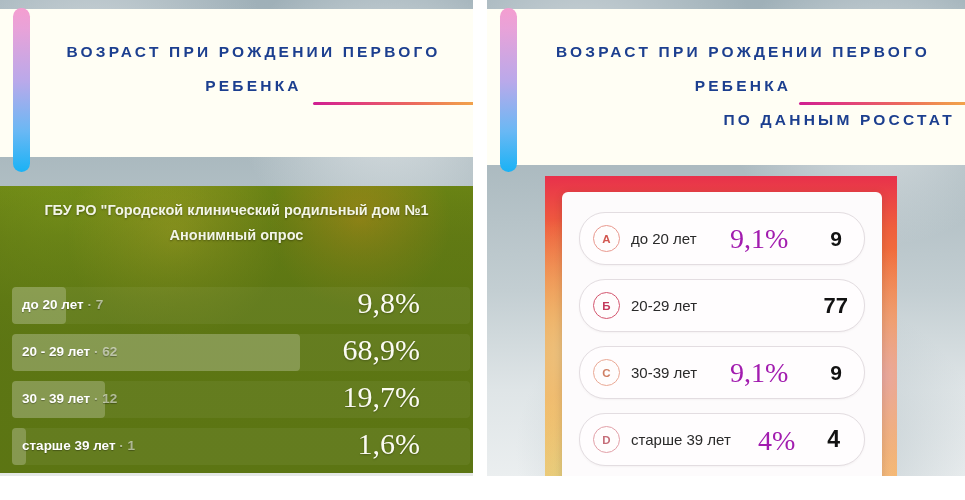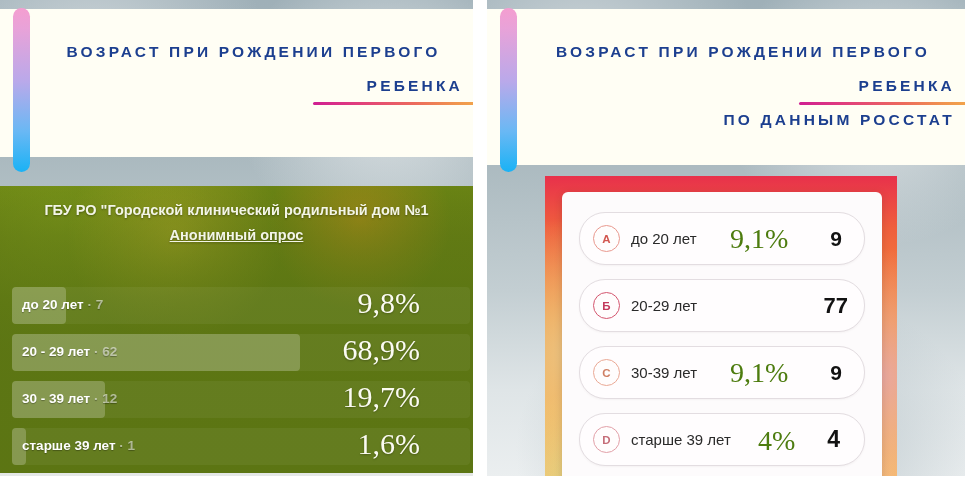"РЕБЕНКА" .header-text .l2 { text-align: right -> center }
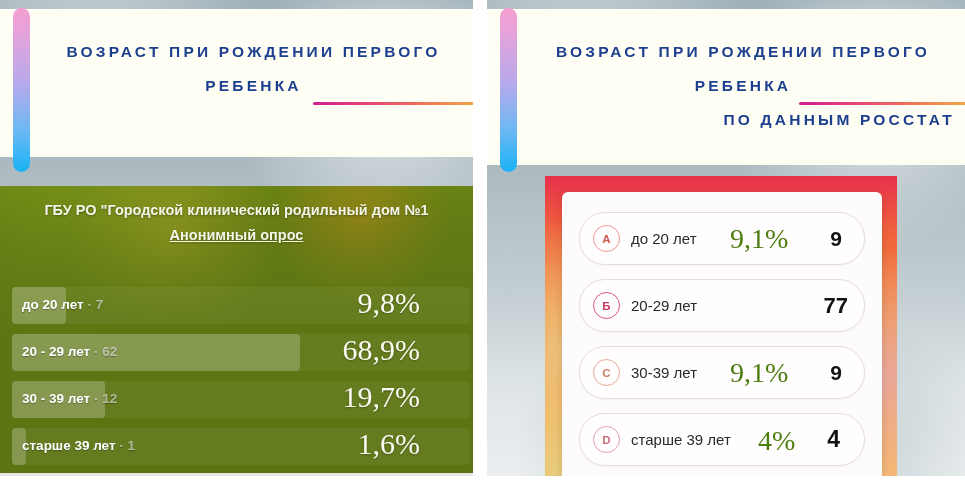"Анонимный опрос" .poll-sub { text-decoration: underline -> none }
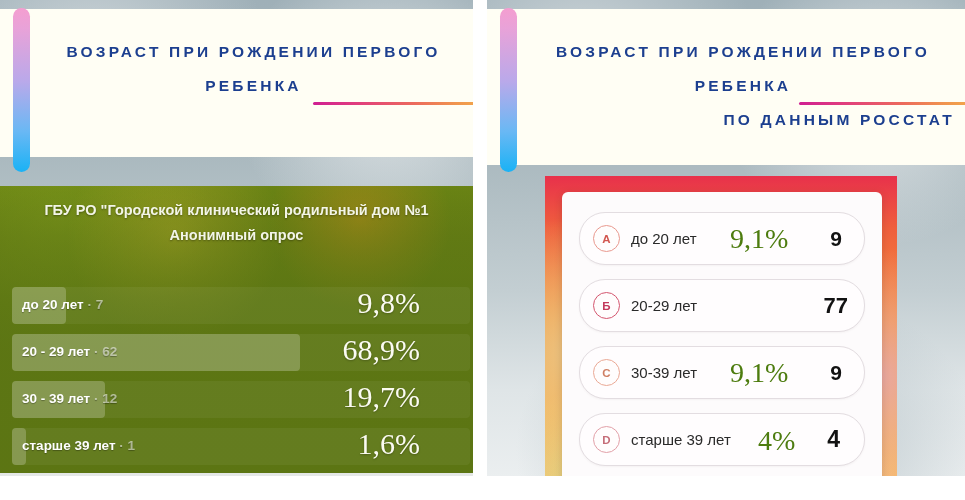"9,1%" .opt-pct { color: #4d7c0f -> #a21caf }
